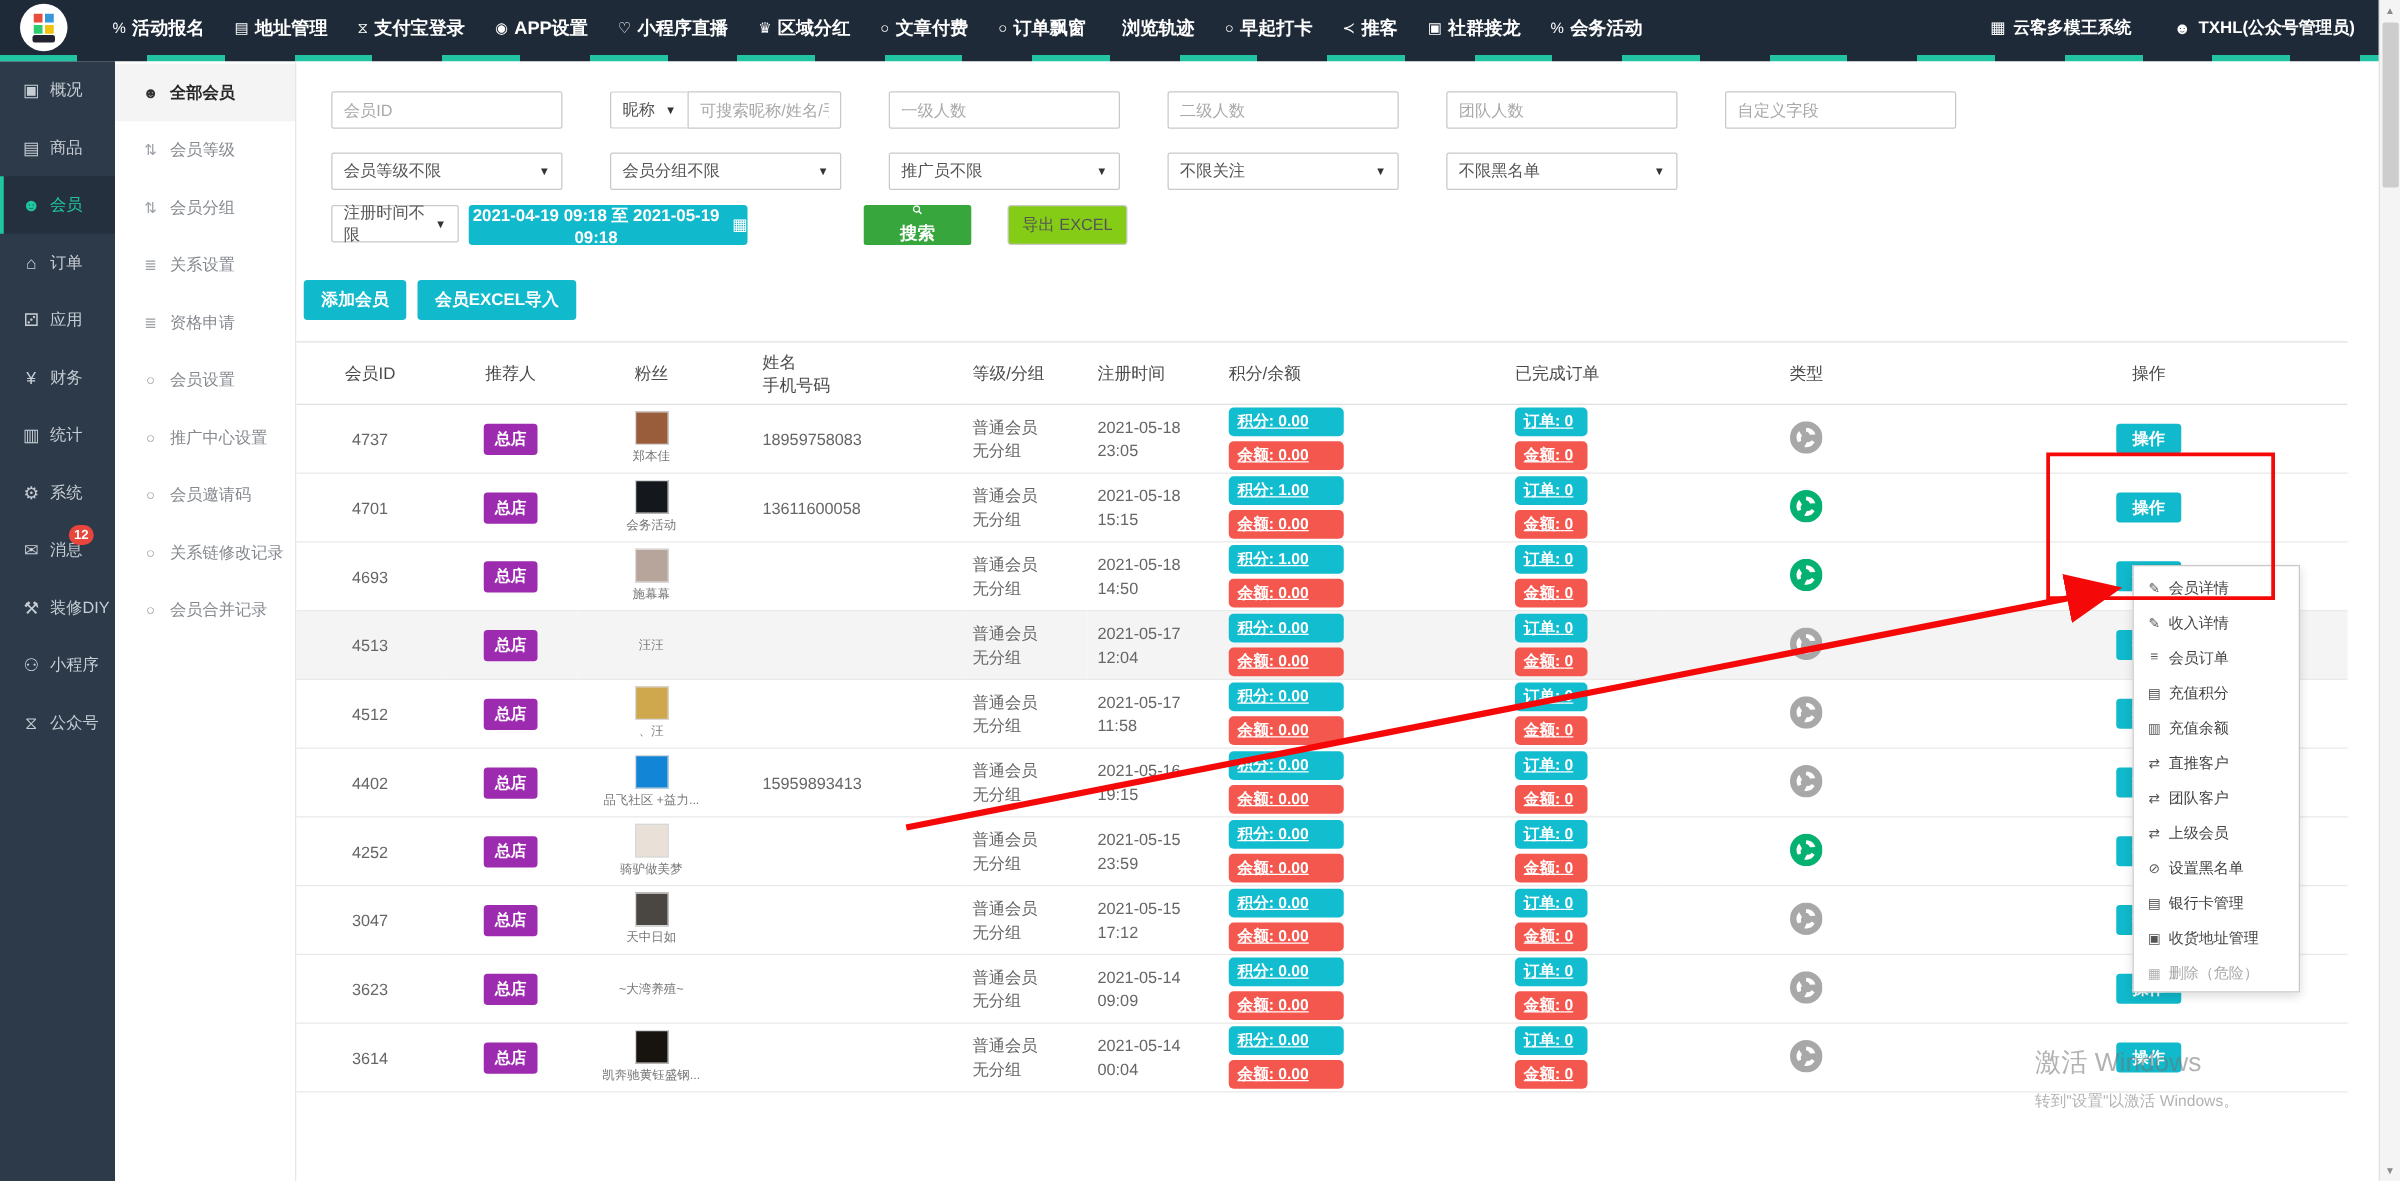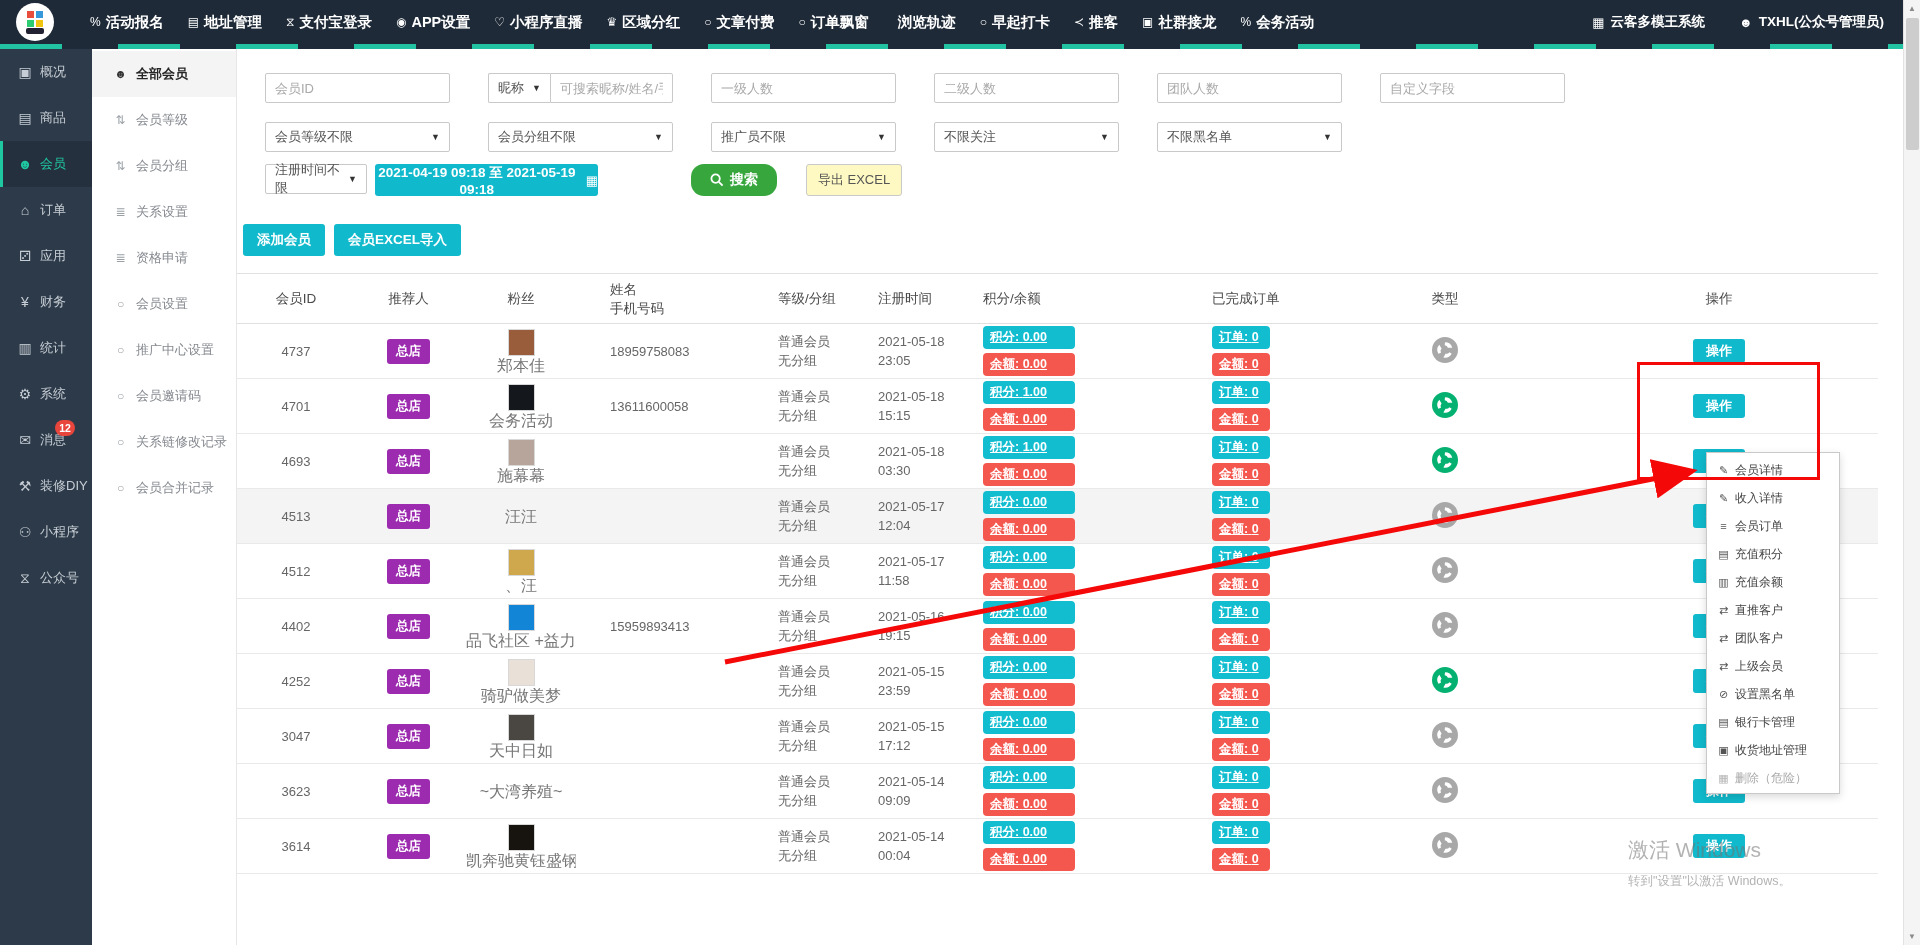"搜索" .btn-search { border-radius: 13px -> 2px; flex-direction: none -> column }
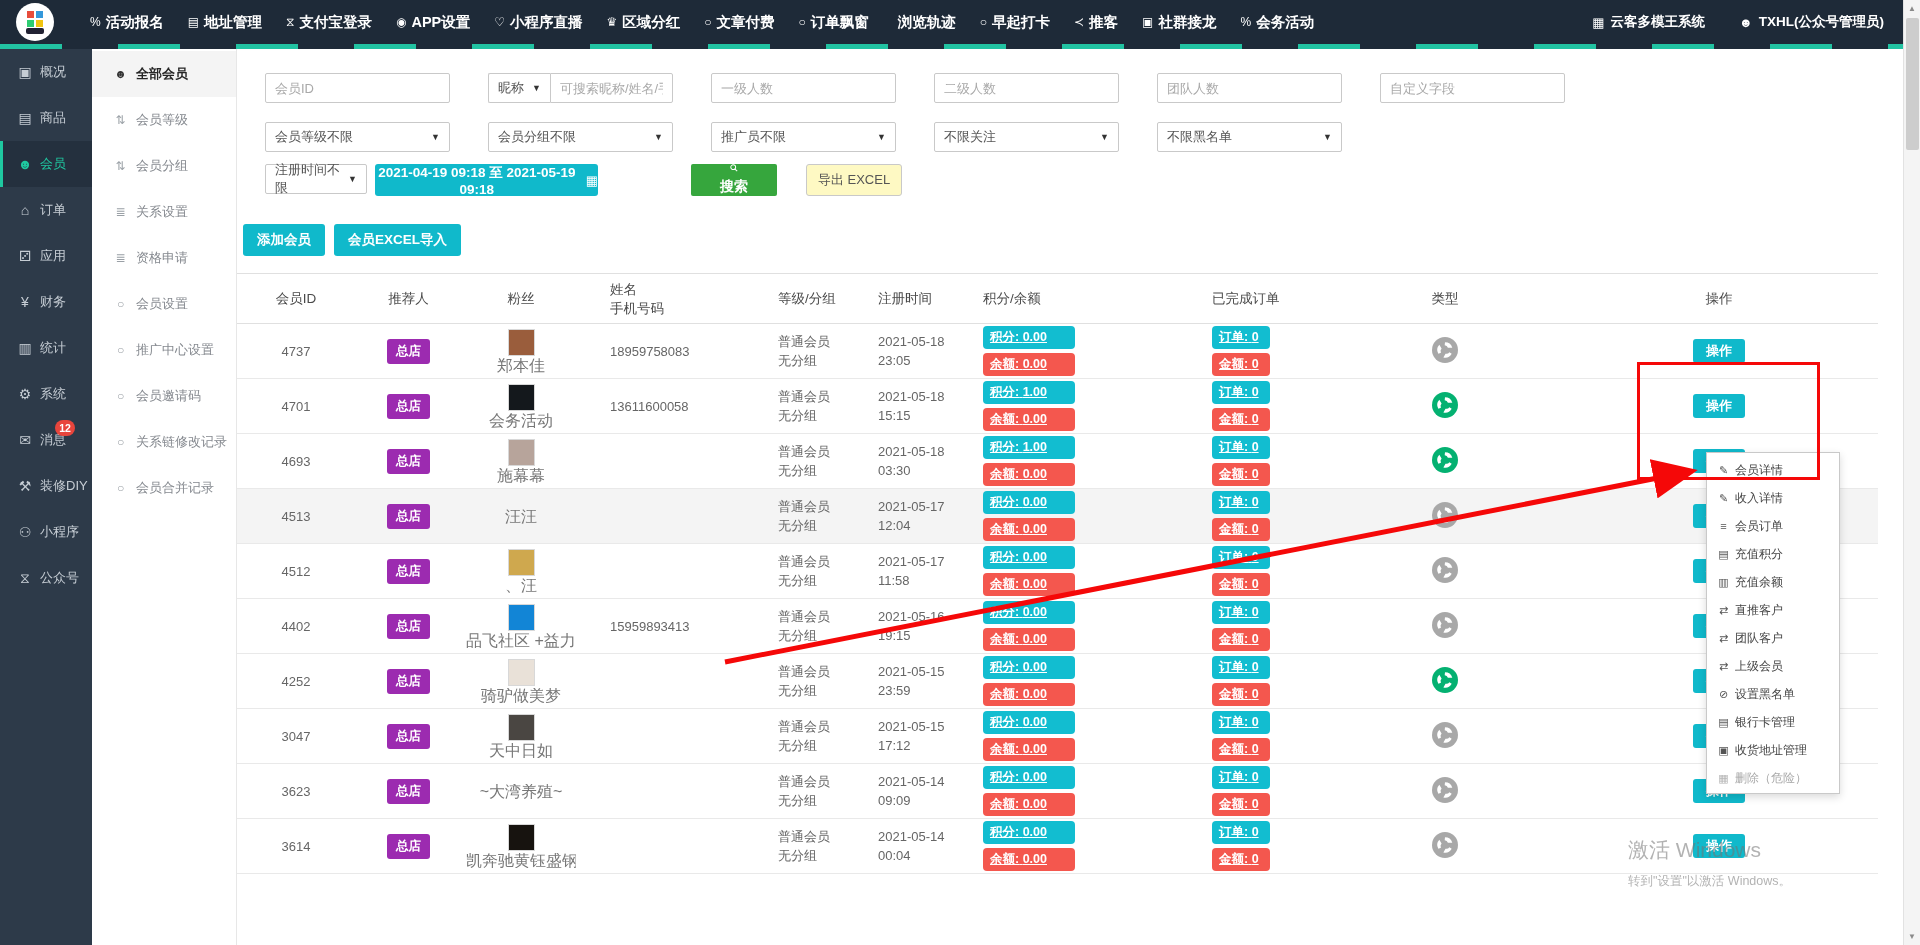"导出 EXCEL" .btn-export { background: #fef9c3 -> #84cc16 }
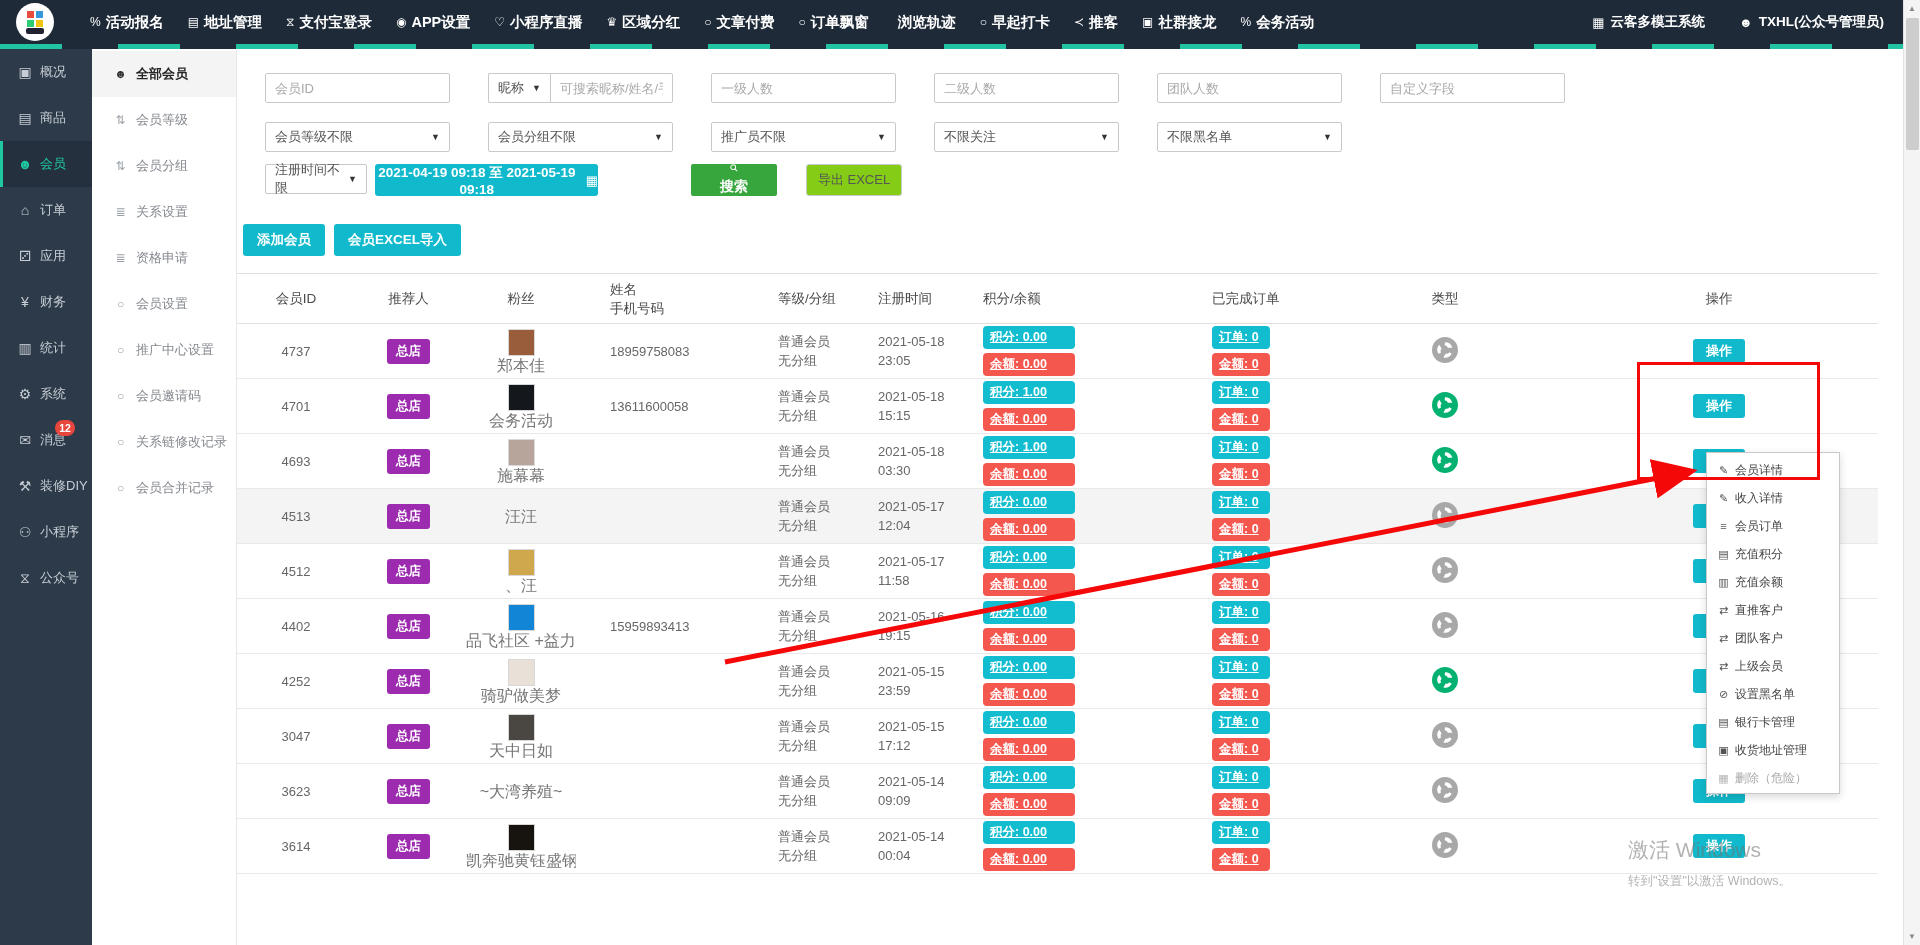"郑本佳" .fan-name { font-size: 16px -> 10px }
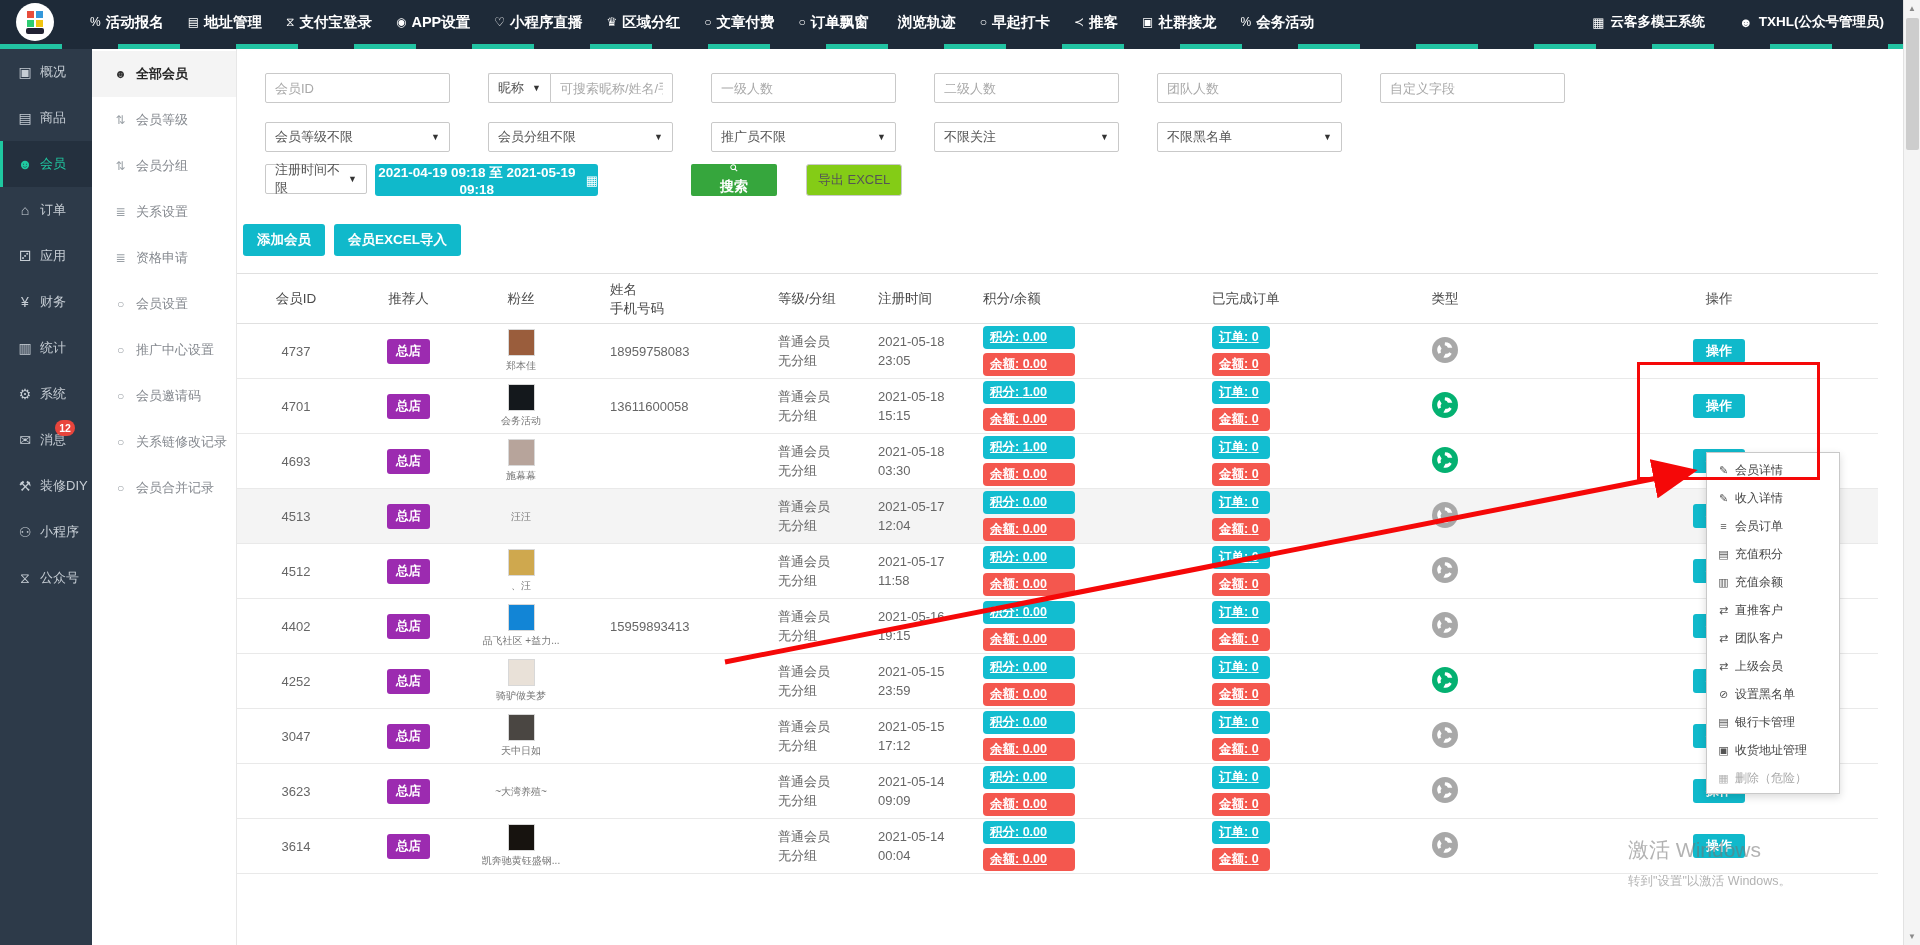"03:30" div { text: 03:30 -> 14:50 }
